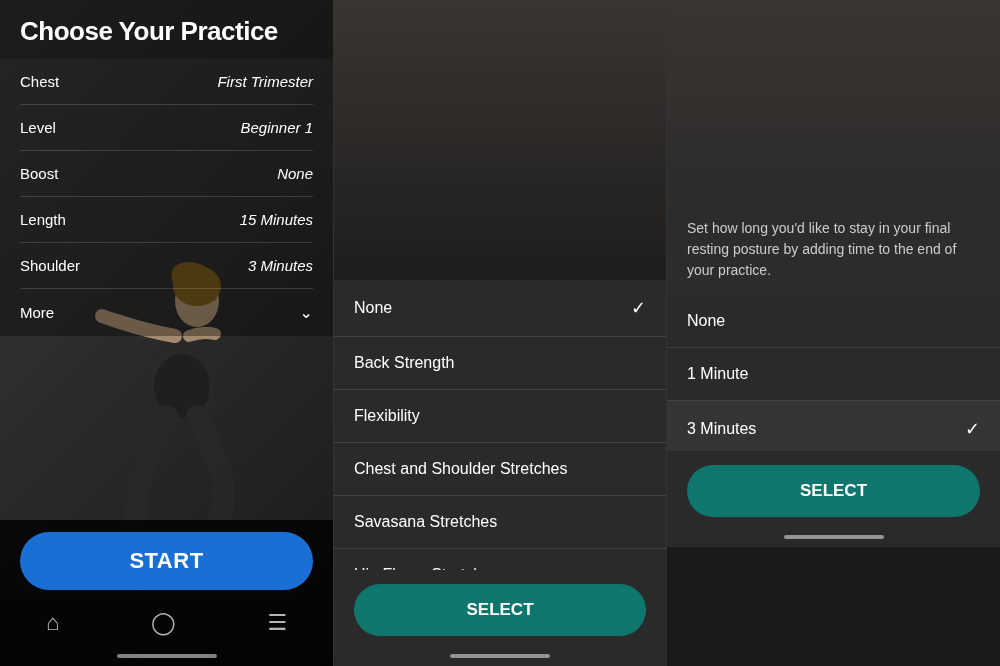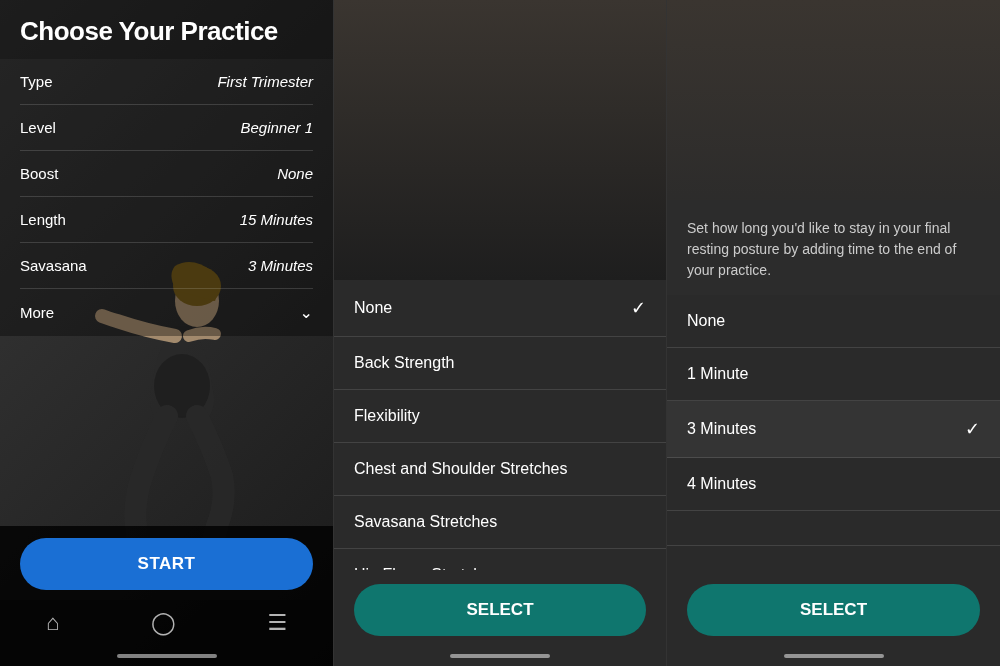"Type" span.row-label { text: Type -> Chest }
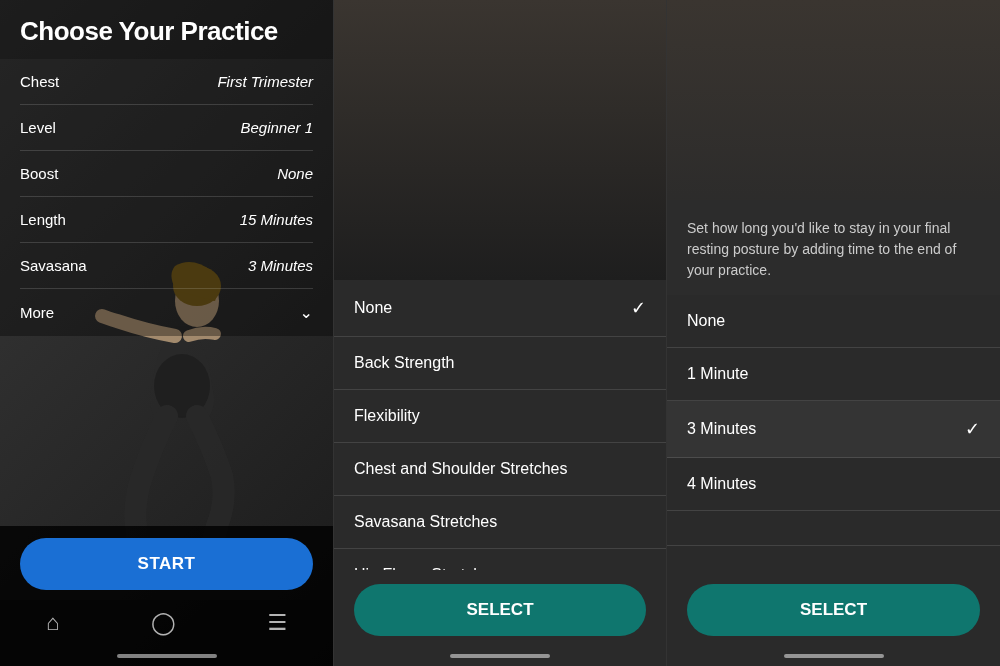"Set how long you'd like" .panel-3 { height: 666px -> 547px }
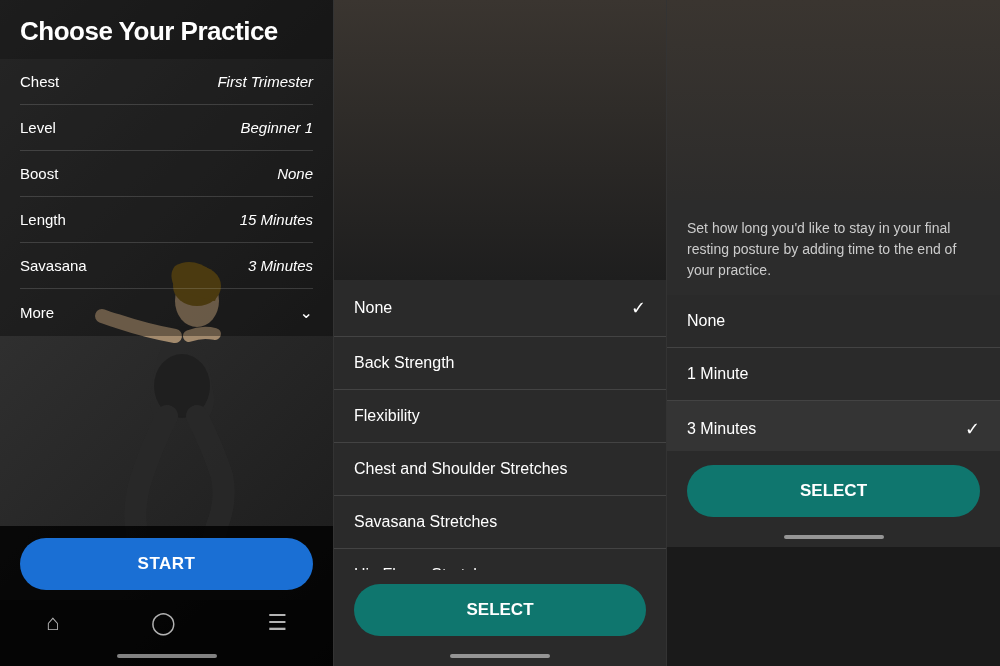"Savasana" span.row-label { text: Savasana -> Shoulder }
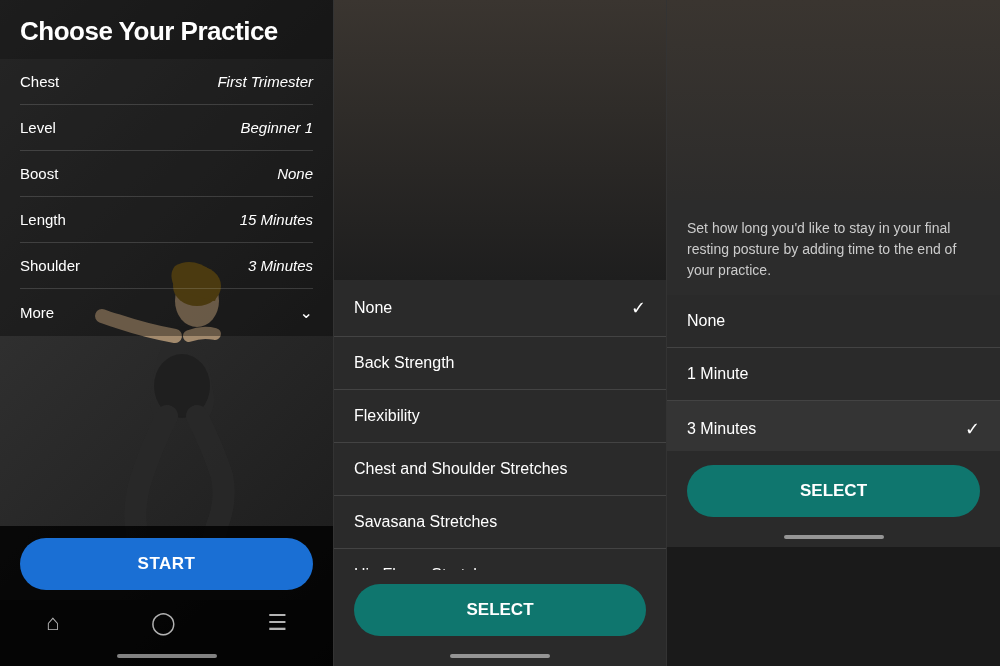"START" .start-button { font-size: 17px -> 22px }
